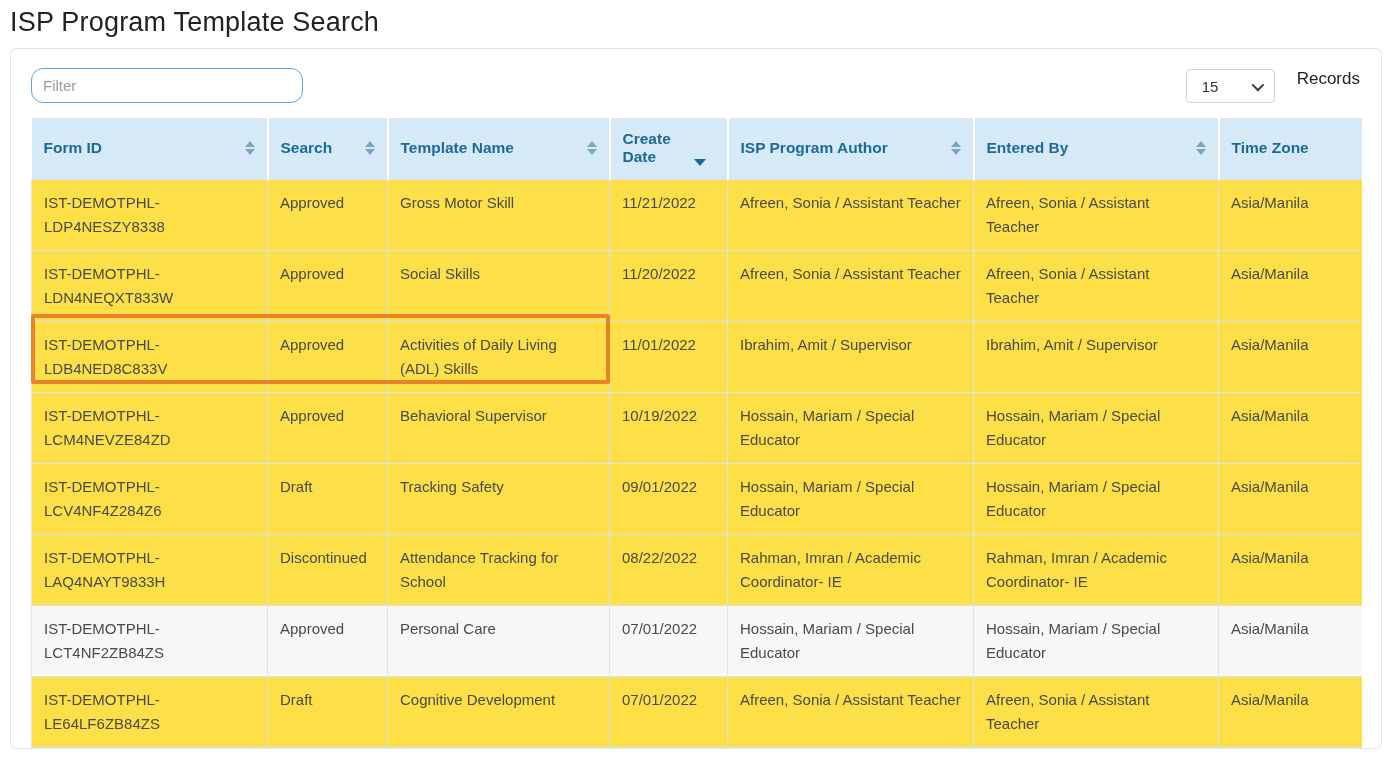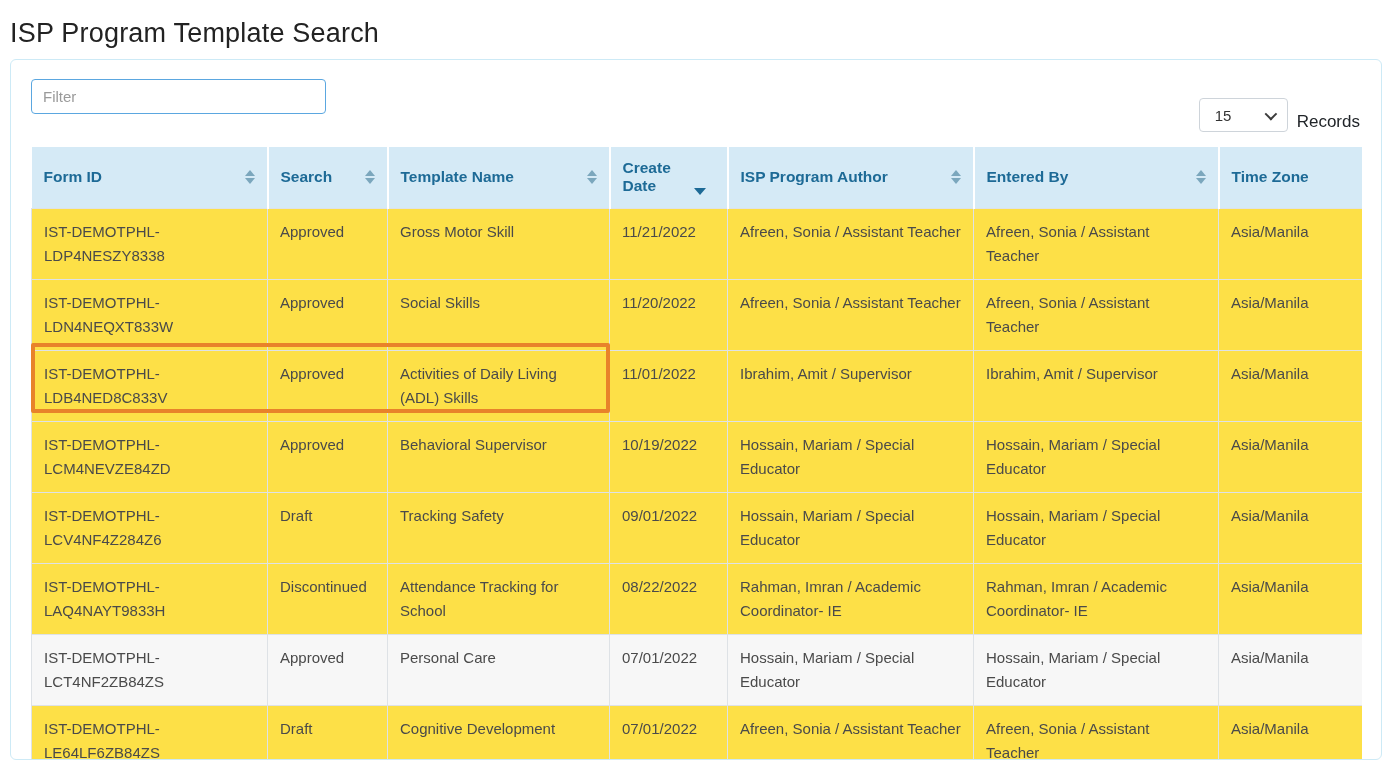"ISP Program Template Search" .page-title { margin: 18px 0 0 10px -> 7px 0 0 10px }
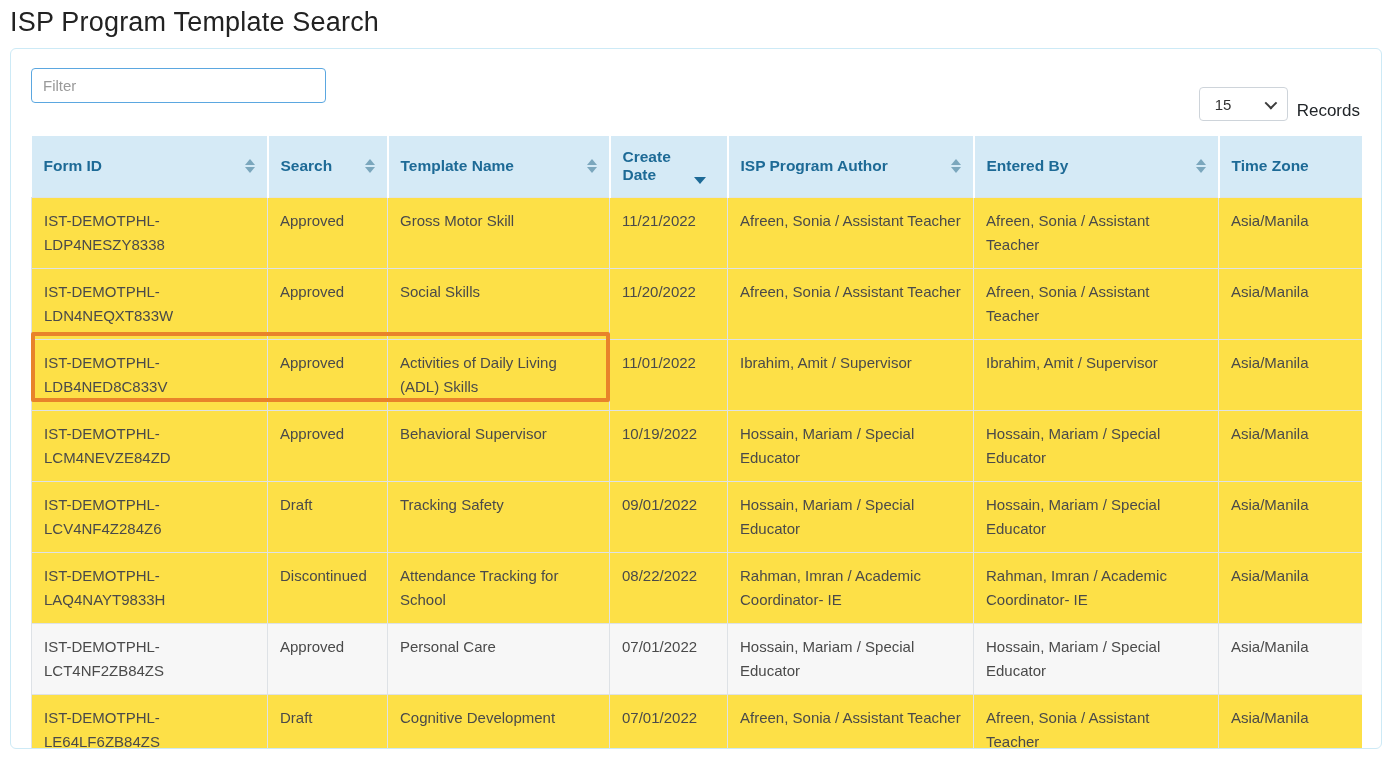"Filter" .filter-input { border-radius: 4px -> 12px; width: 295px -> 272px }
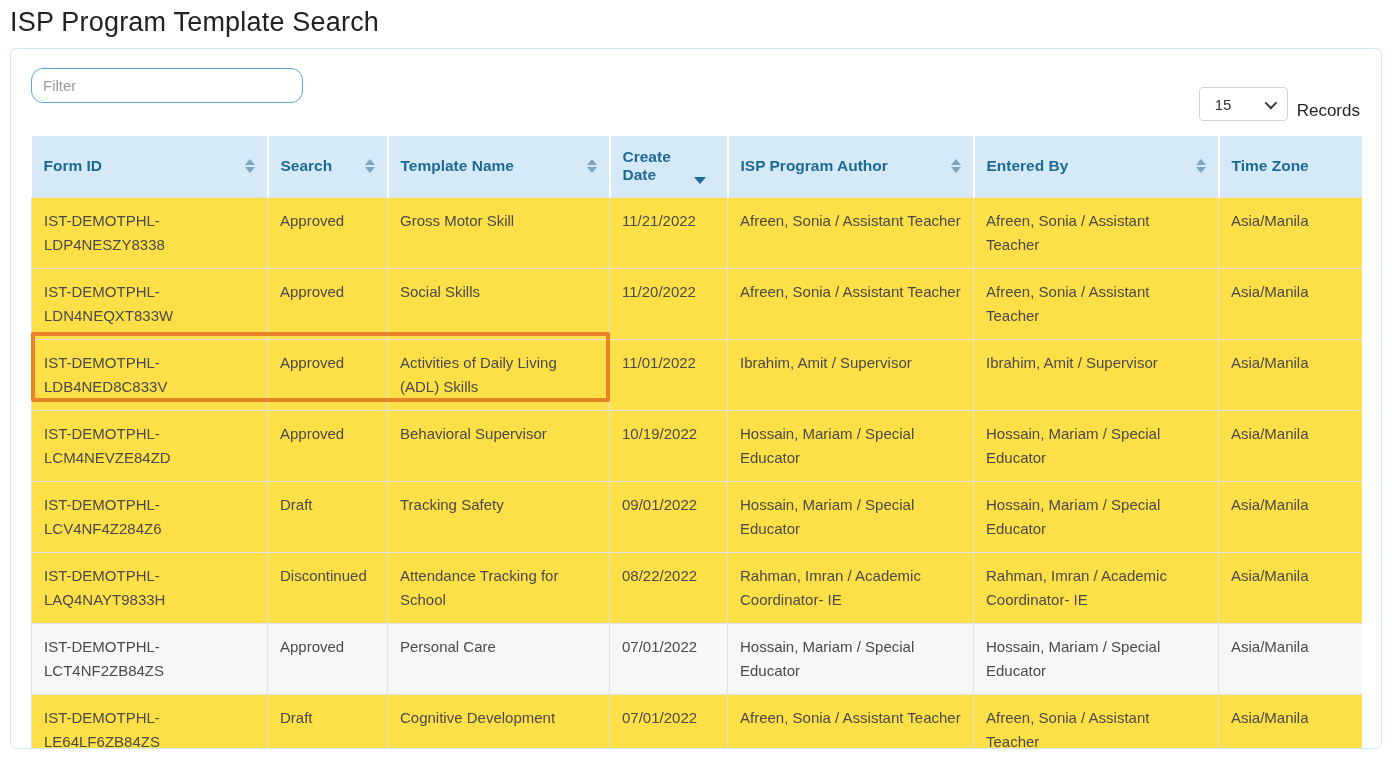"15" .records-group { align-items: flex-end -> flex-start; gap: 9px -> 22px; margin-top: 19px -> 1px }
